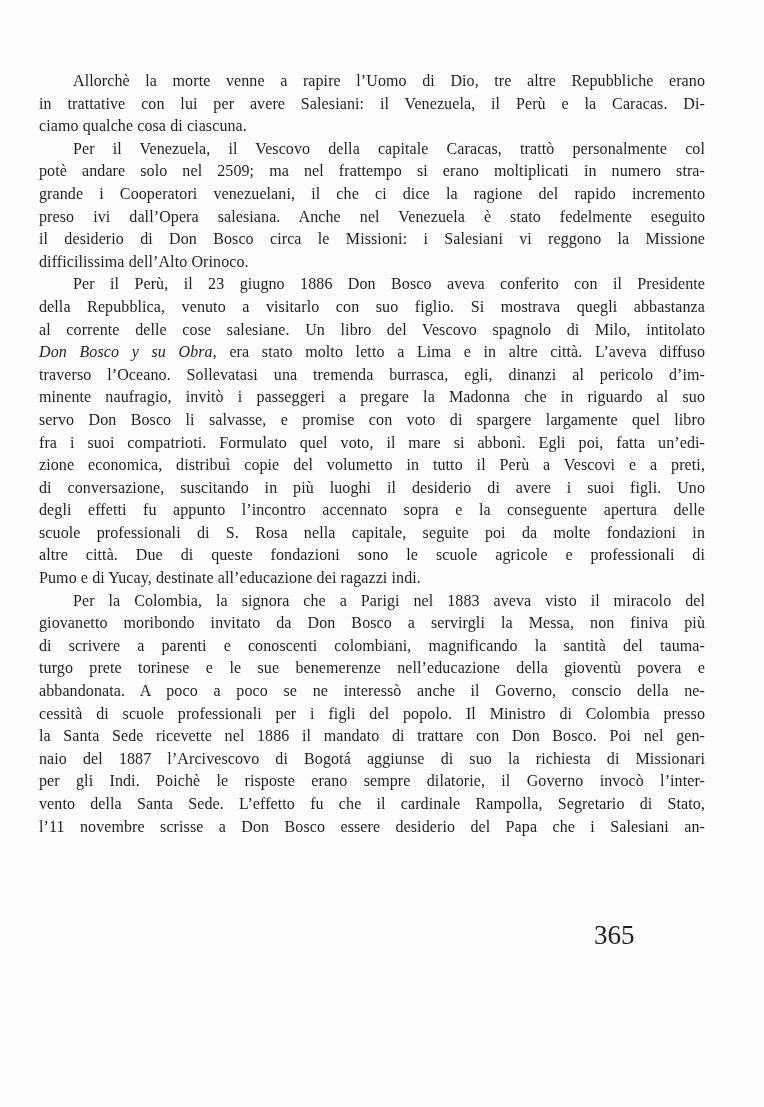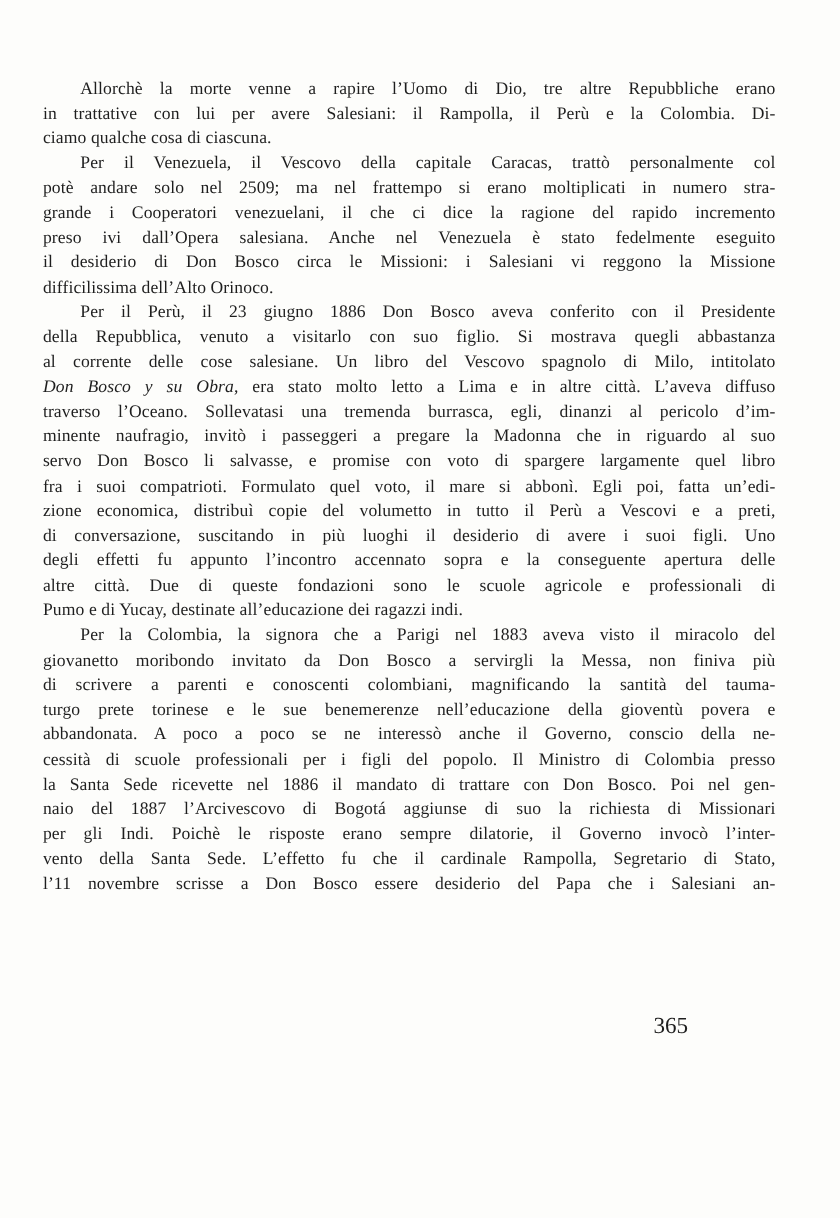"in trattative con lui per" span { text: Rampolla, il Perù e la Colombia -> Venezuela, il Perù e la Caracas }
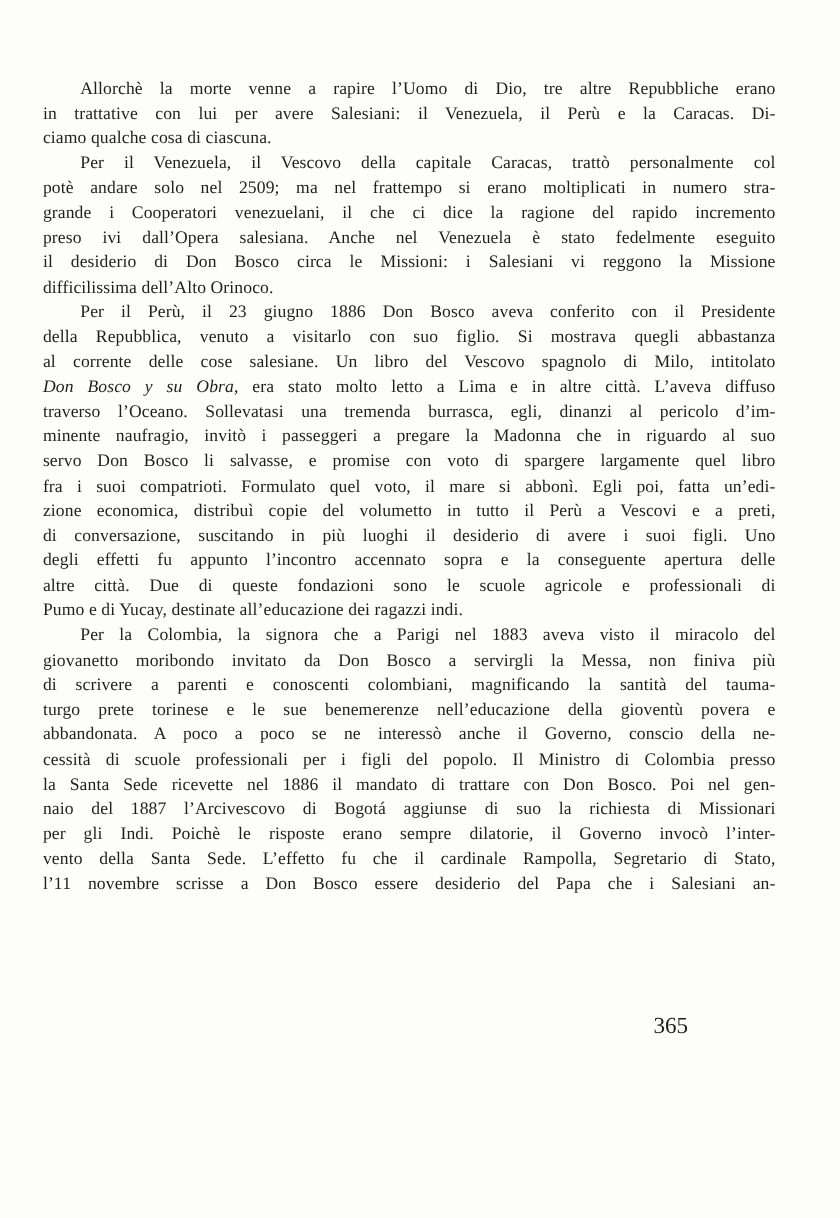"scuole professionali di S. Rosa" div.line { html: none -> <div><span>scuole professionali di S. Rosa nella capitale, seguite poi da molte fondazioni in</span></div> }
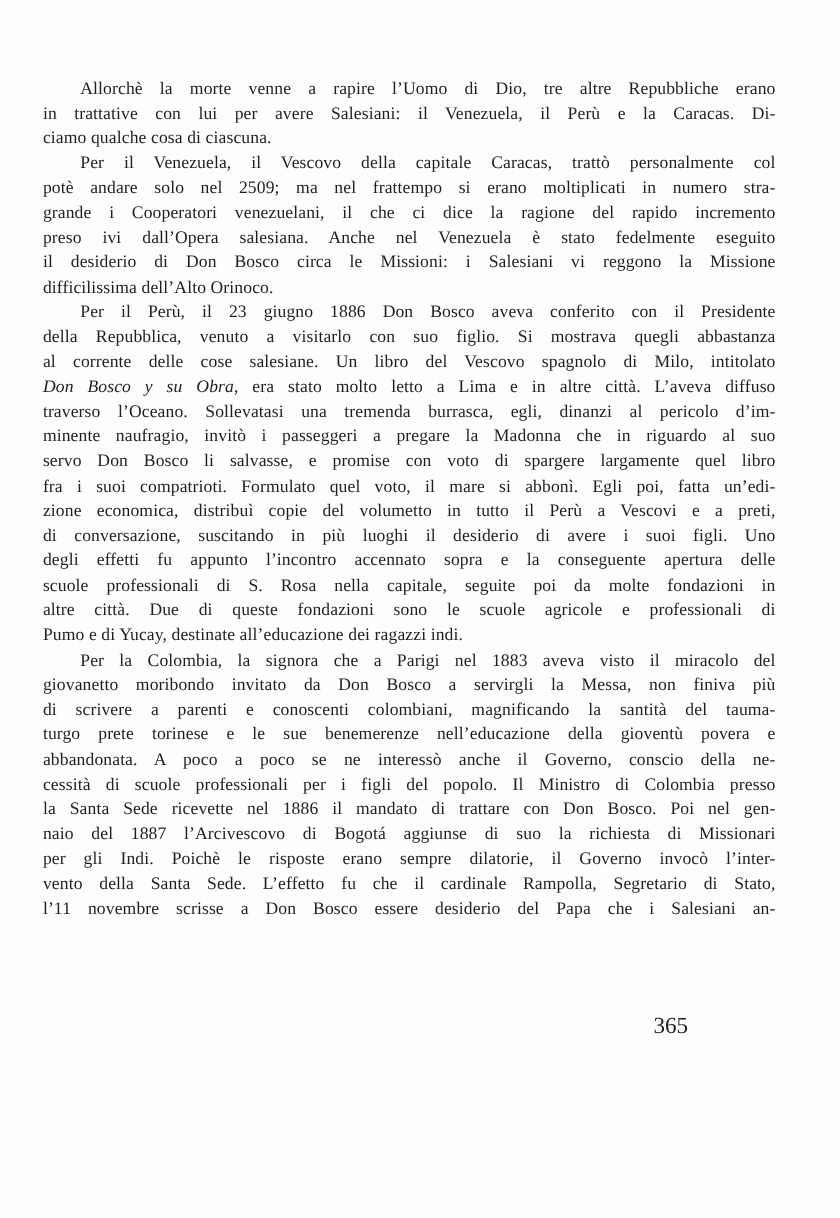"365" .page-number { font-size: 21px -> 27px }
